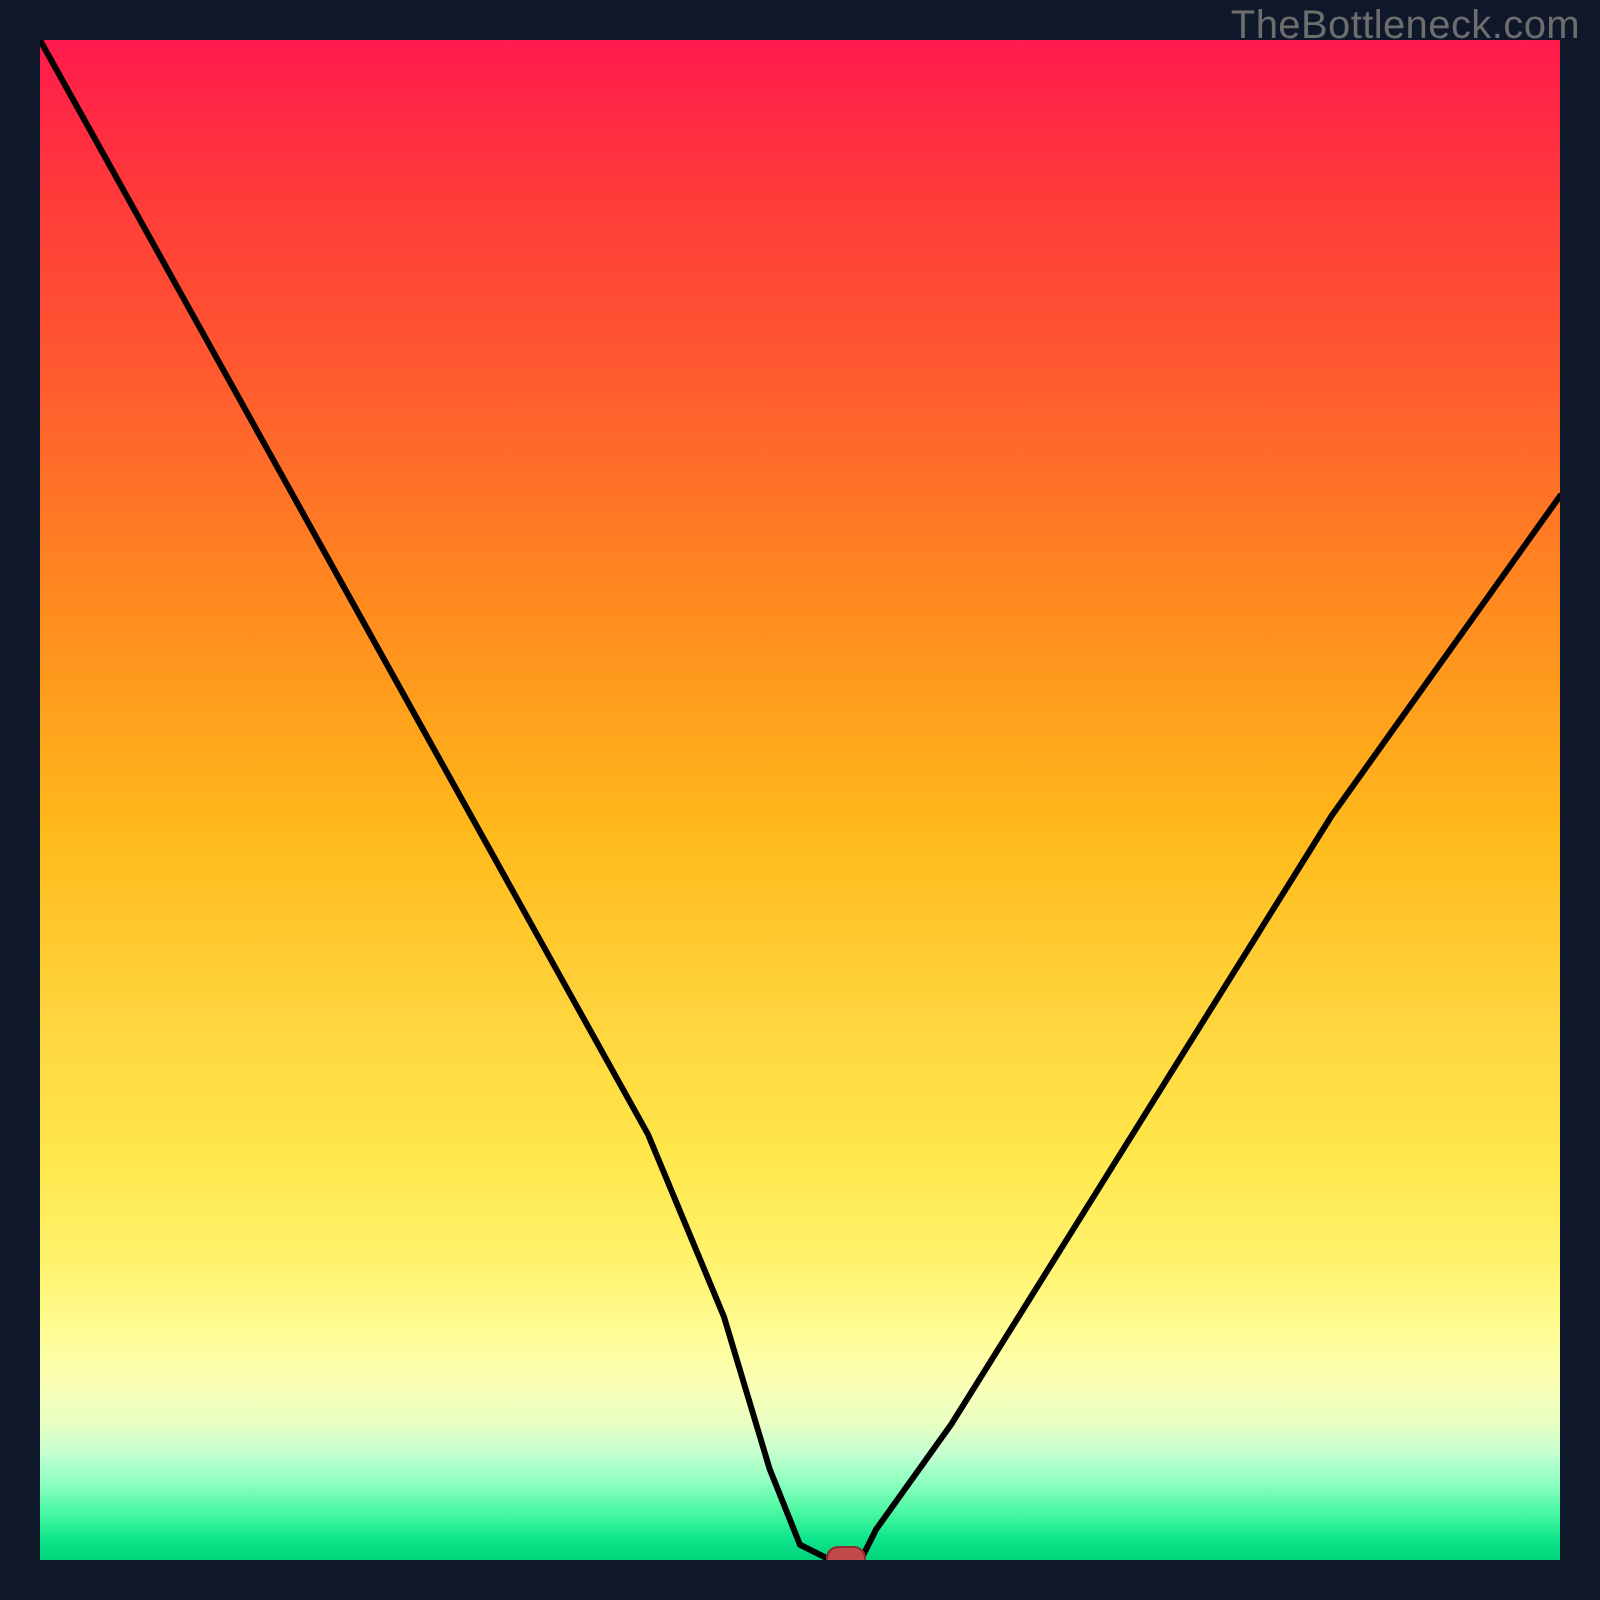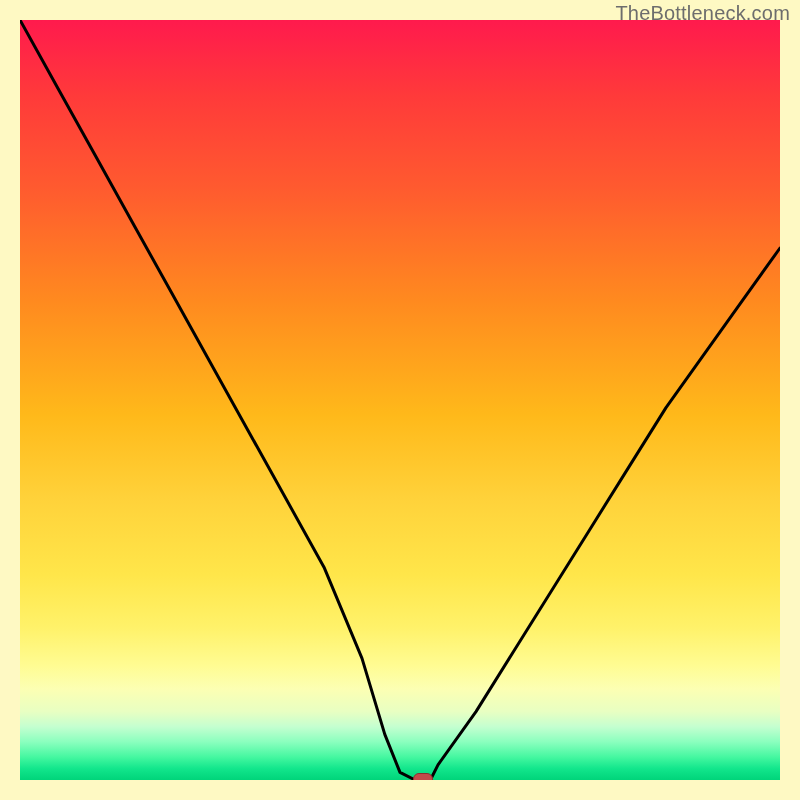"TheBottleneck.com" .frame { background: #fef9c3 -> #0f172a }
